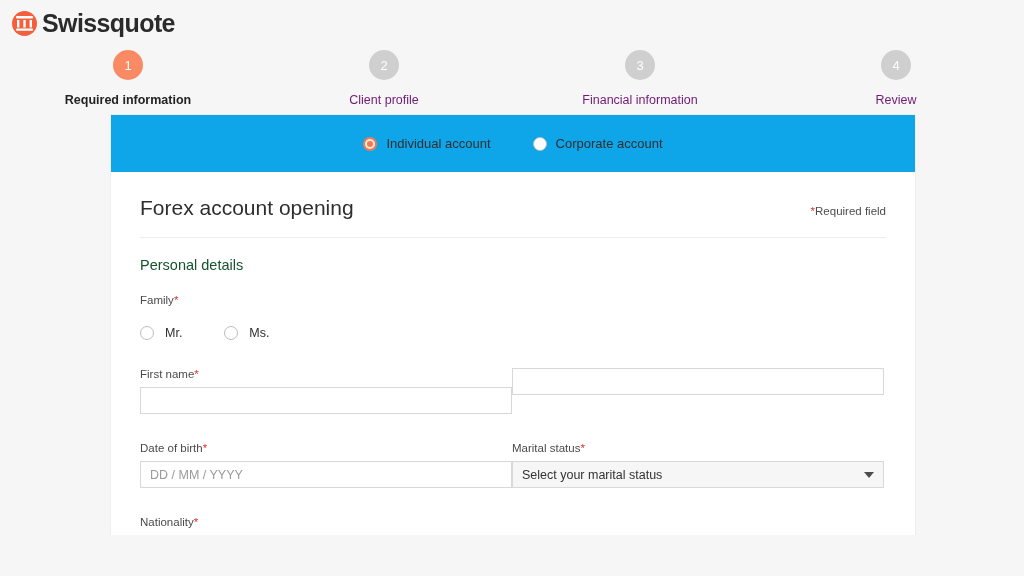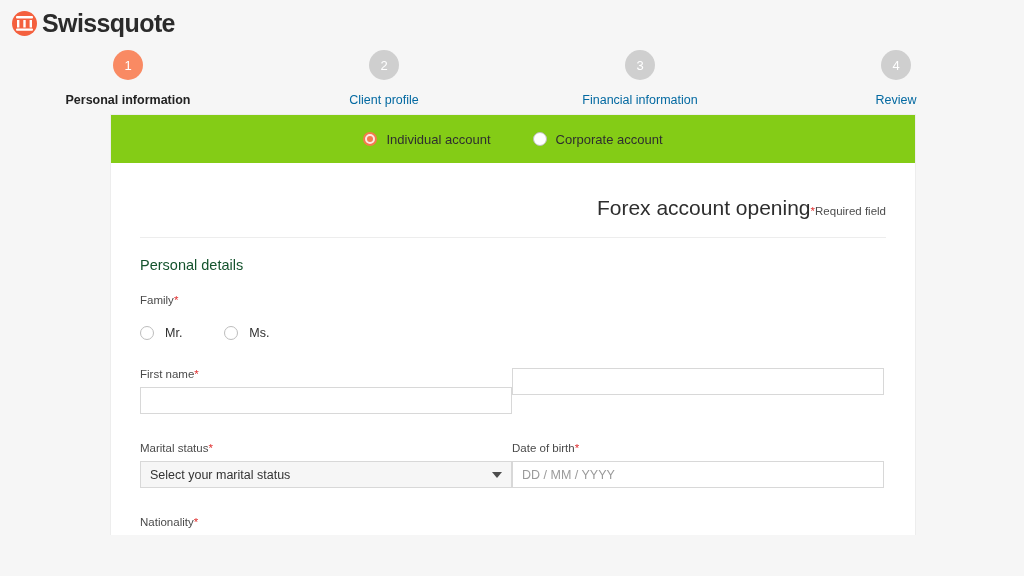"Personal information" div.step-label { text: Personal -> Required }
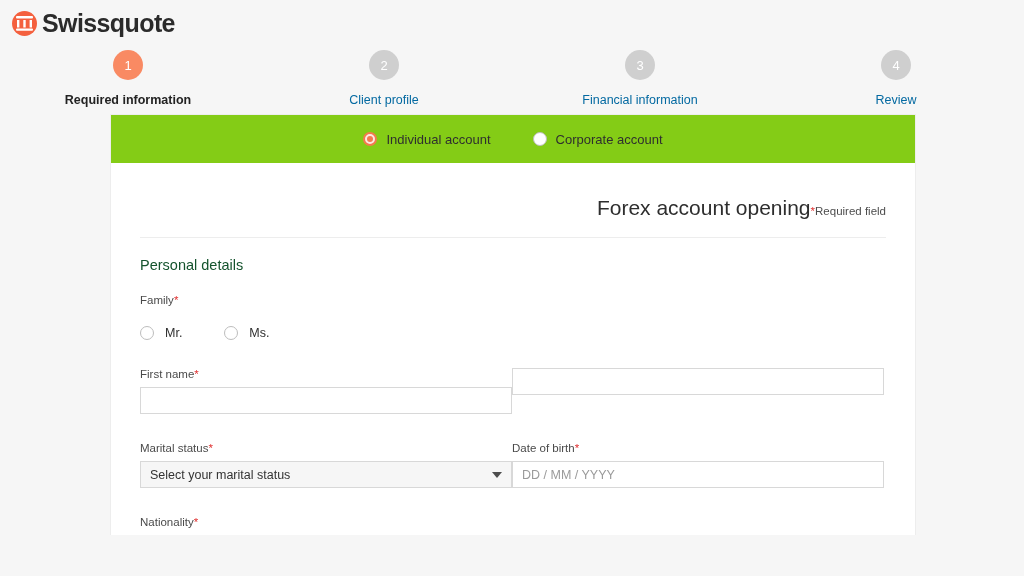"Client profile" .step-label { color: #0369a1 -> #701a75 }
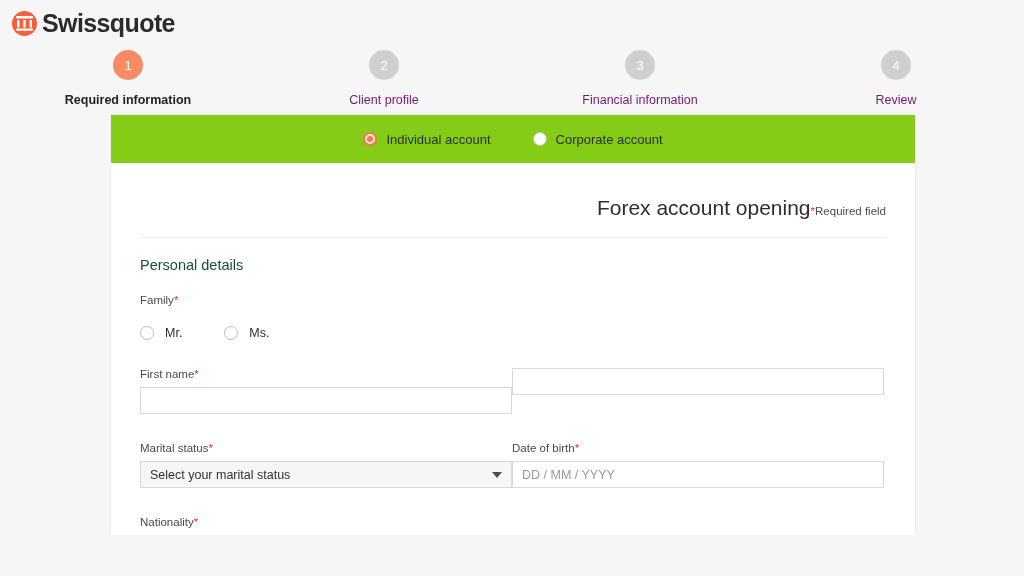"Individual account" .account-banner { background: #84cc16 -> #0ea5e9; height: 48px -> 57px }
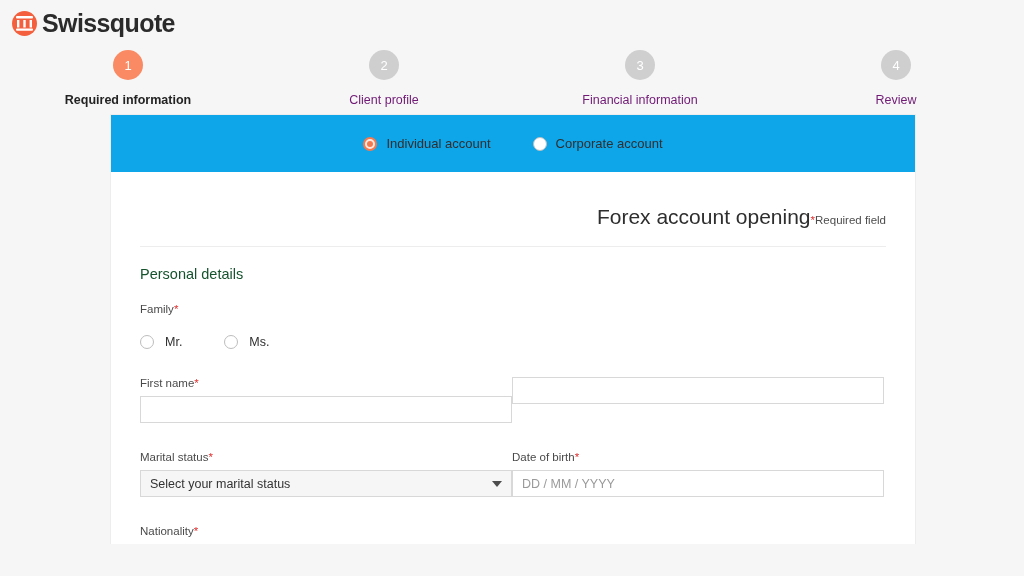"Forex account opening" .card-title-row { justify-content: flex-end -> space-between; padding-top: 33px -> 24px }
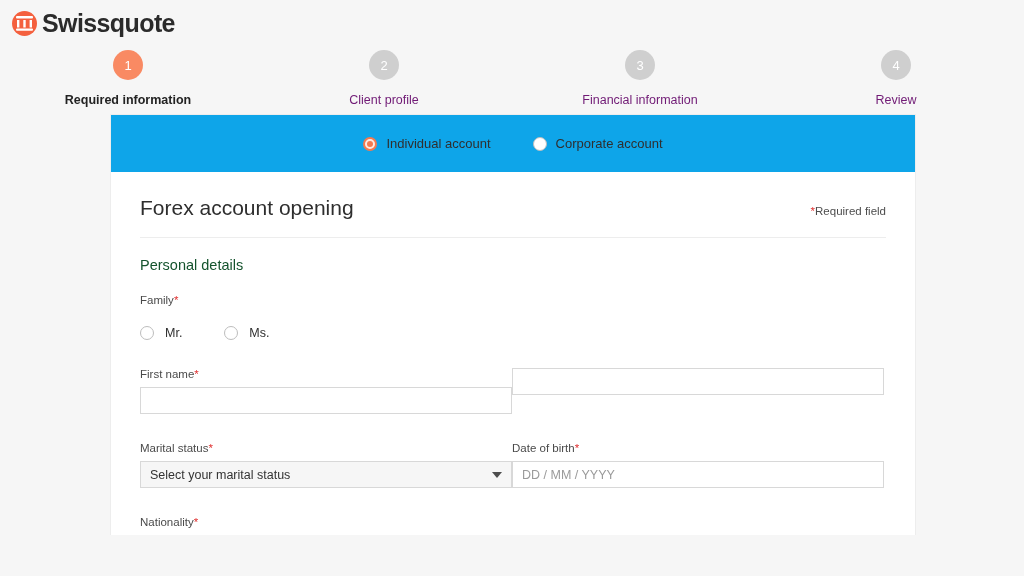"Marital status*" div.col { order: before "Date of birth*" -> after "Date of birth*" }
